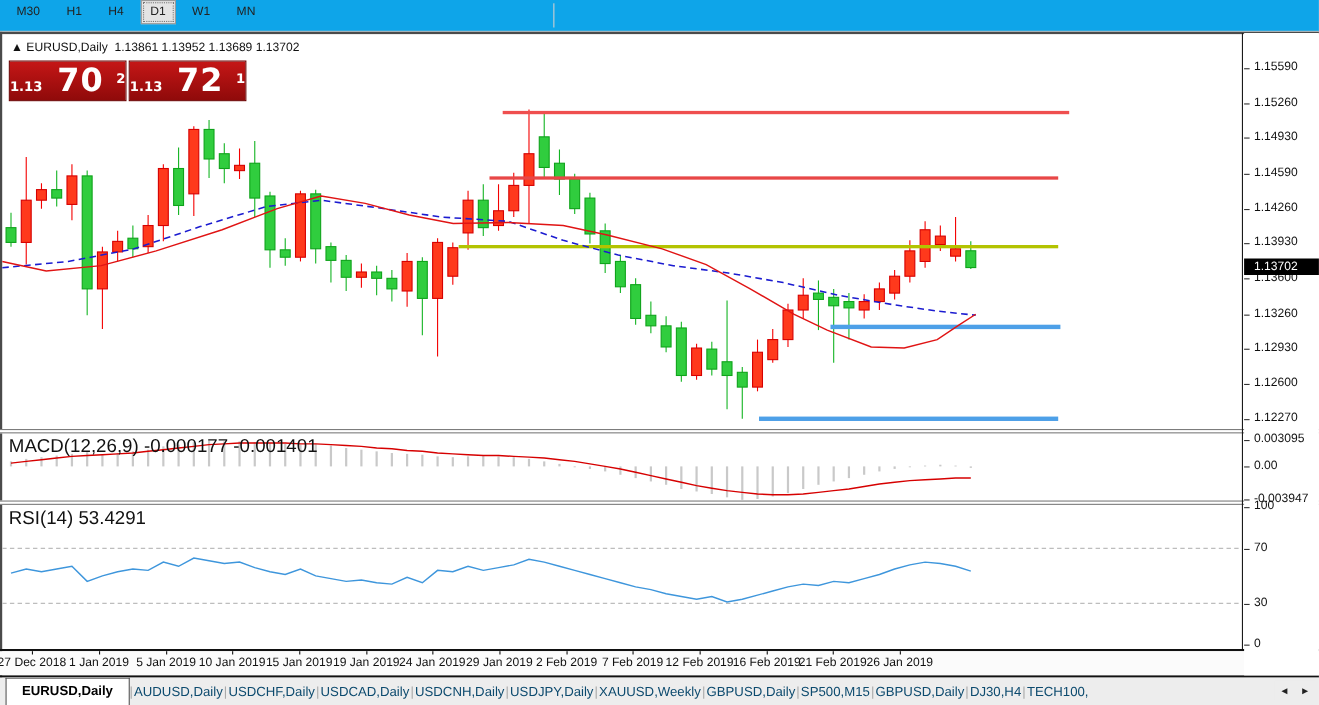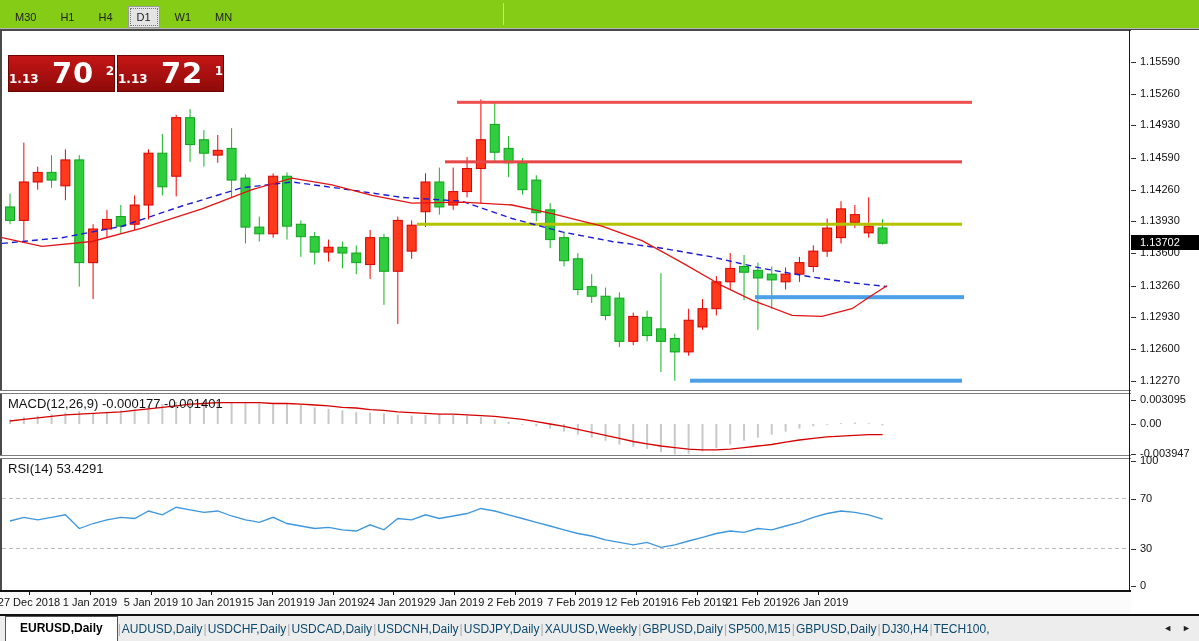"M30" #toolbar { align-items: flex-end -> flex-start; background: #84cc16 -> #0ea5e9 }
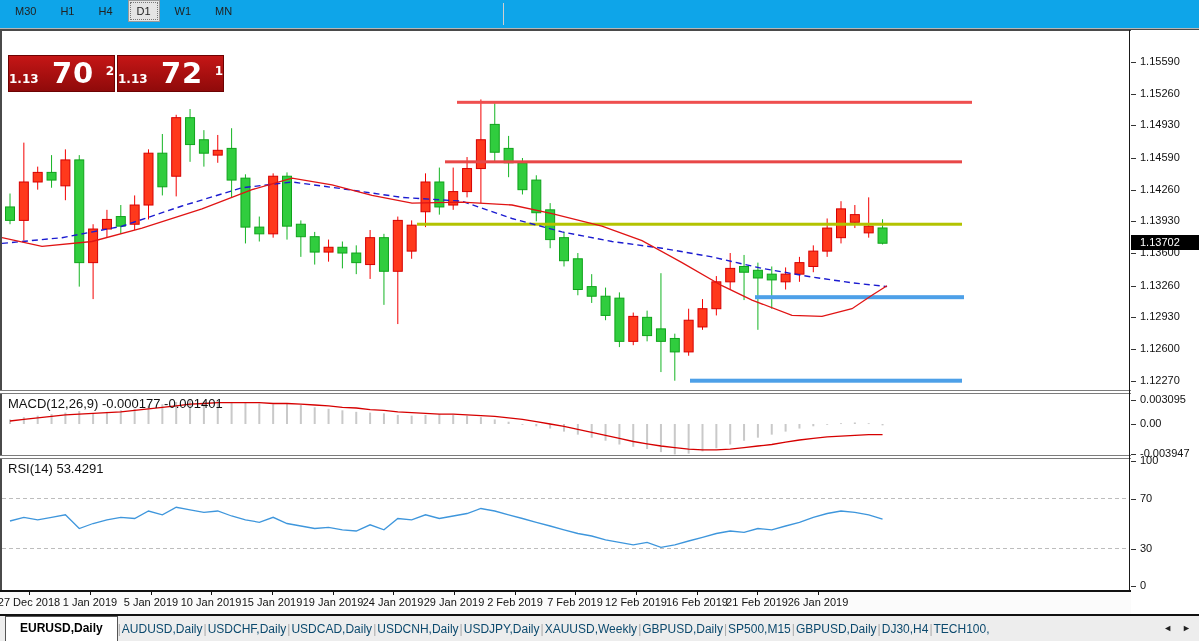"▲ EURUSD,Daily 1.13861 1.13952 1.13689" div { html: none -> <div>▲ EURUSD,Daily 1.13861 1.13952 1.13689 1.13702</div> }
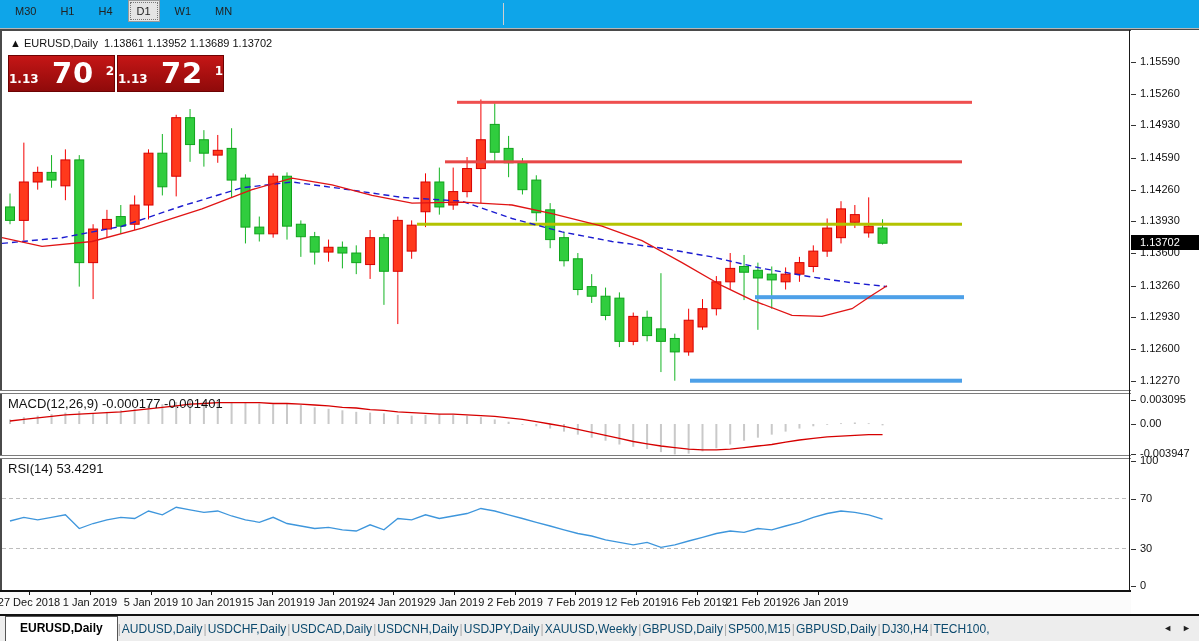"MACD(12,26,9) -0.000177 -0.001401" .ind-label { font-size: 13px -> 17px }
